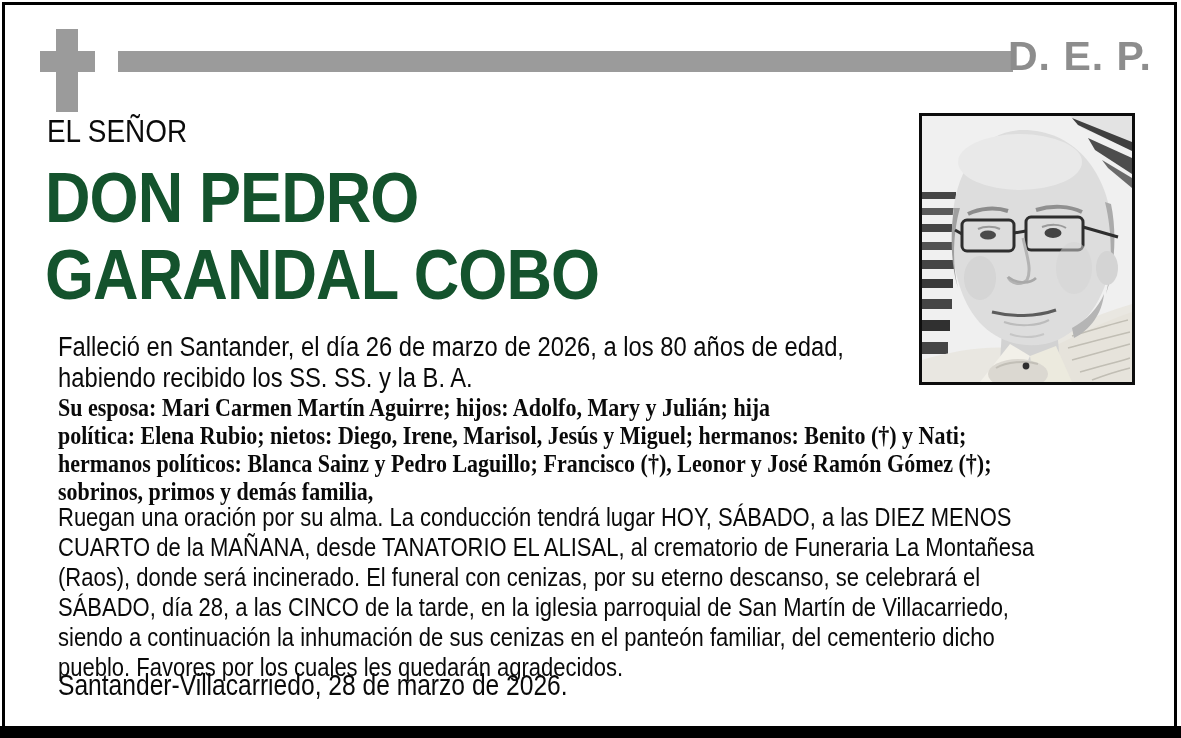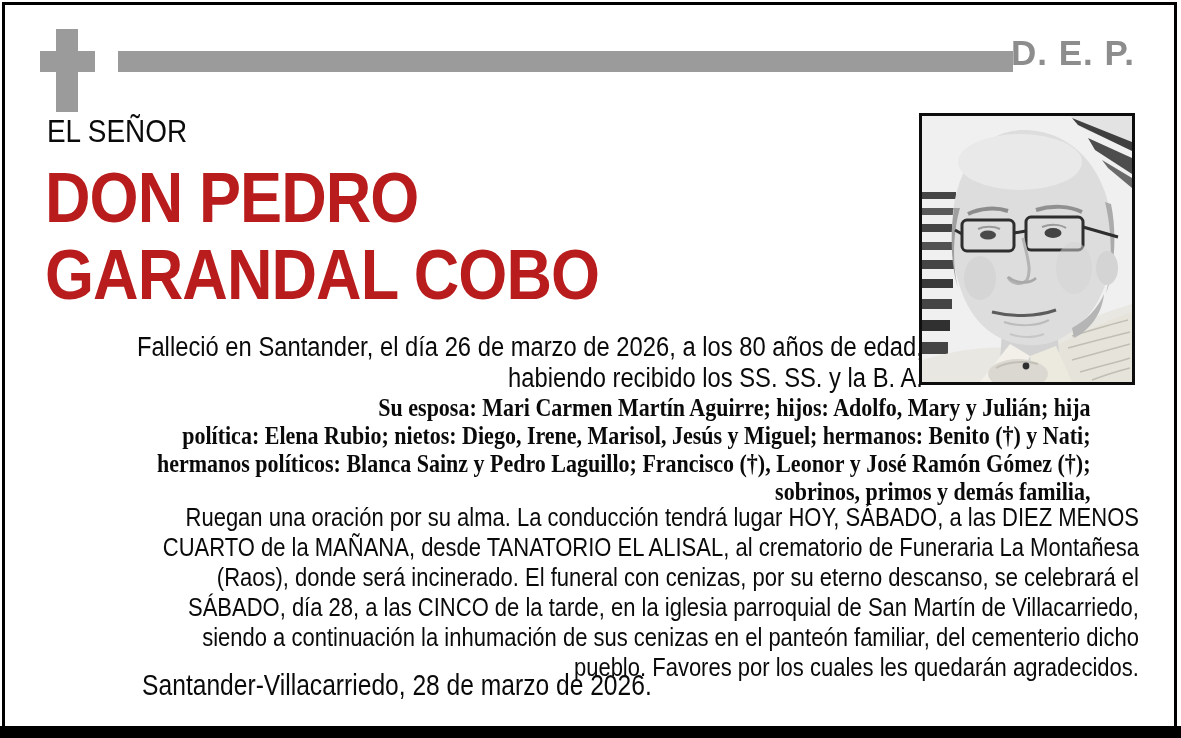"D. E. P." .dep { font-size: 35px -> 41px }
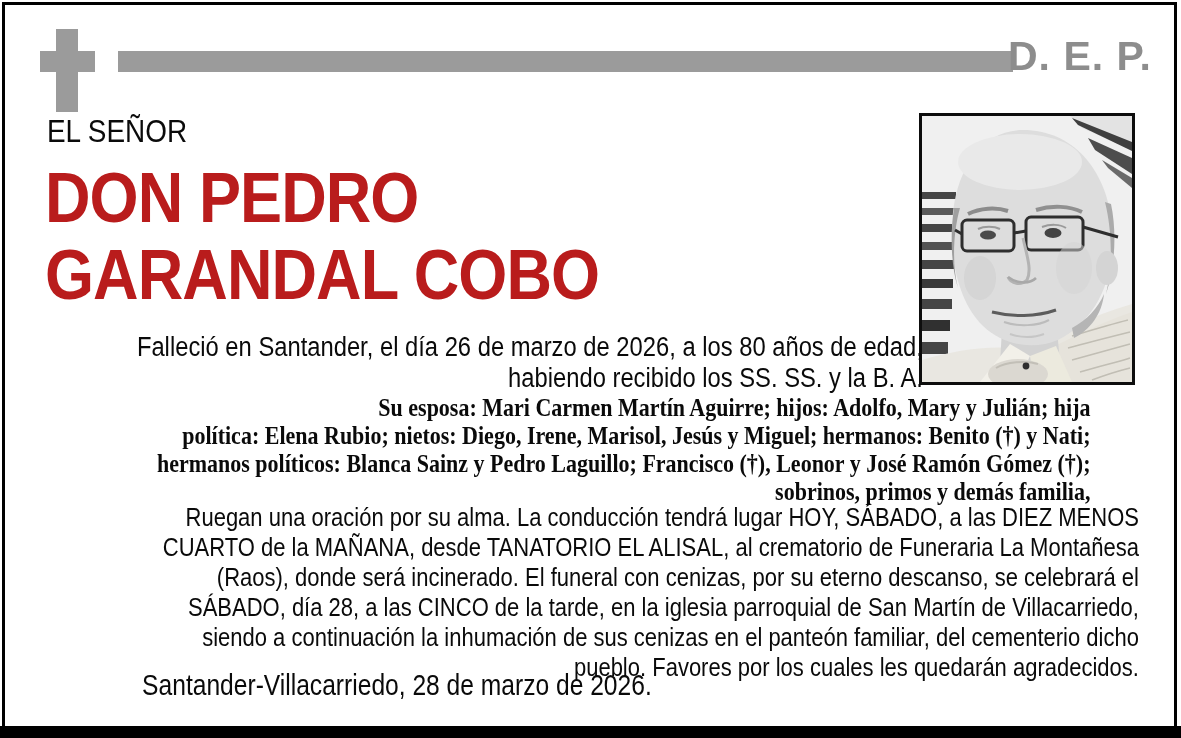"DON PEDRO" .name { color: #b91c1c -> #14532d }
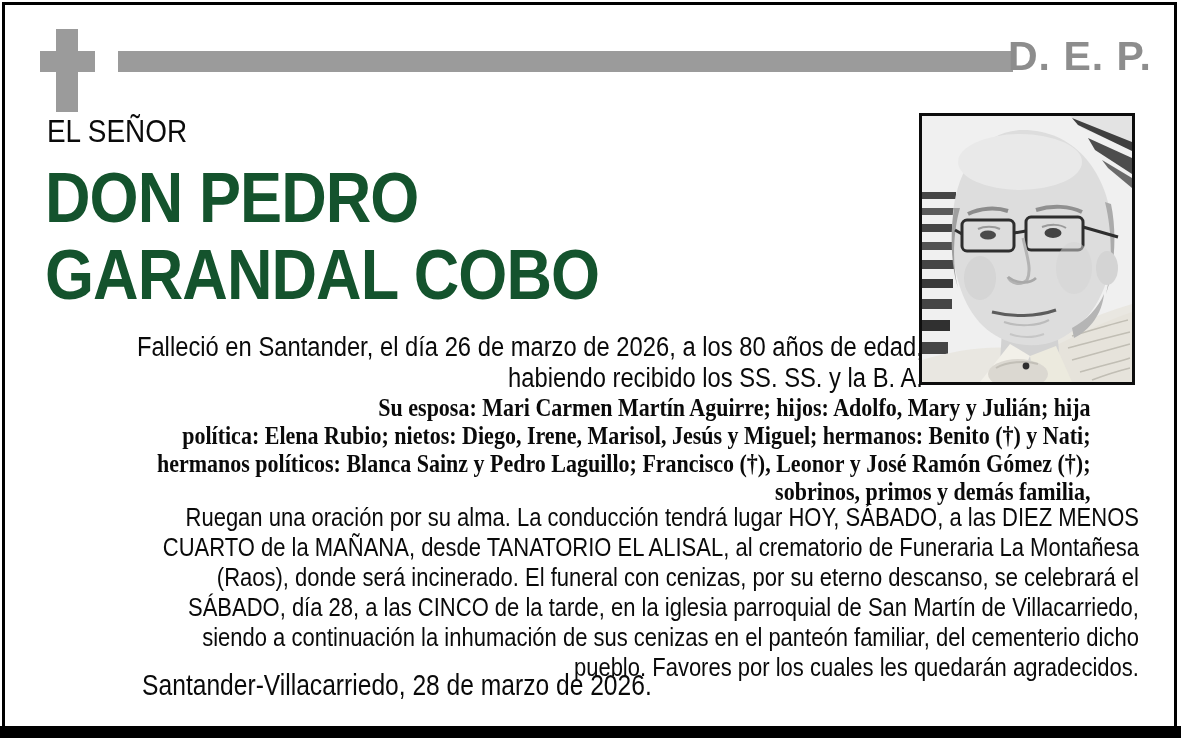"Falleció en Santander, el día" .para { left: 30px -> 58px; text-align: right -> none }
